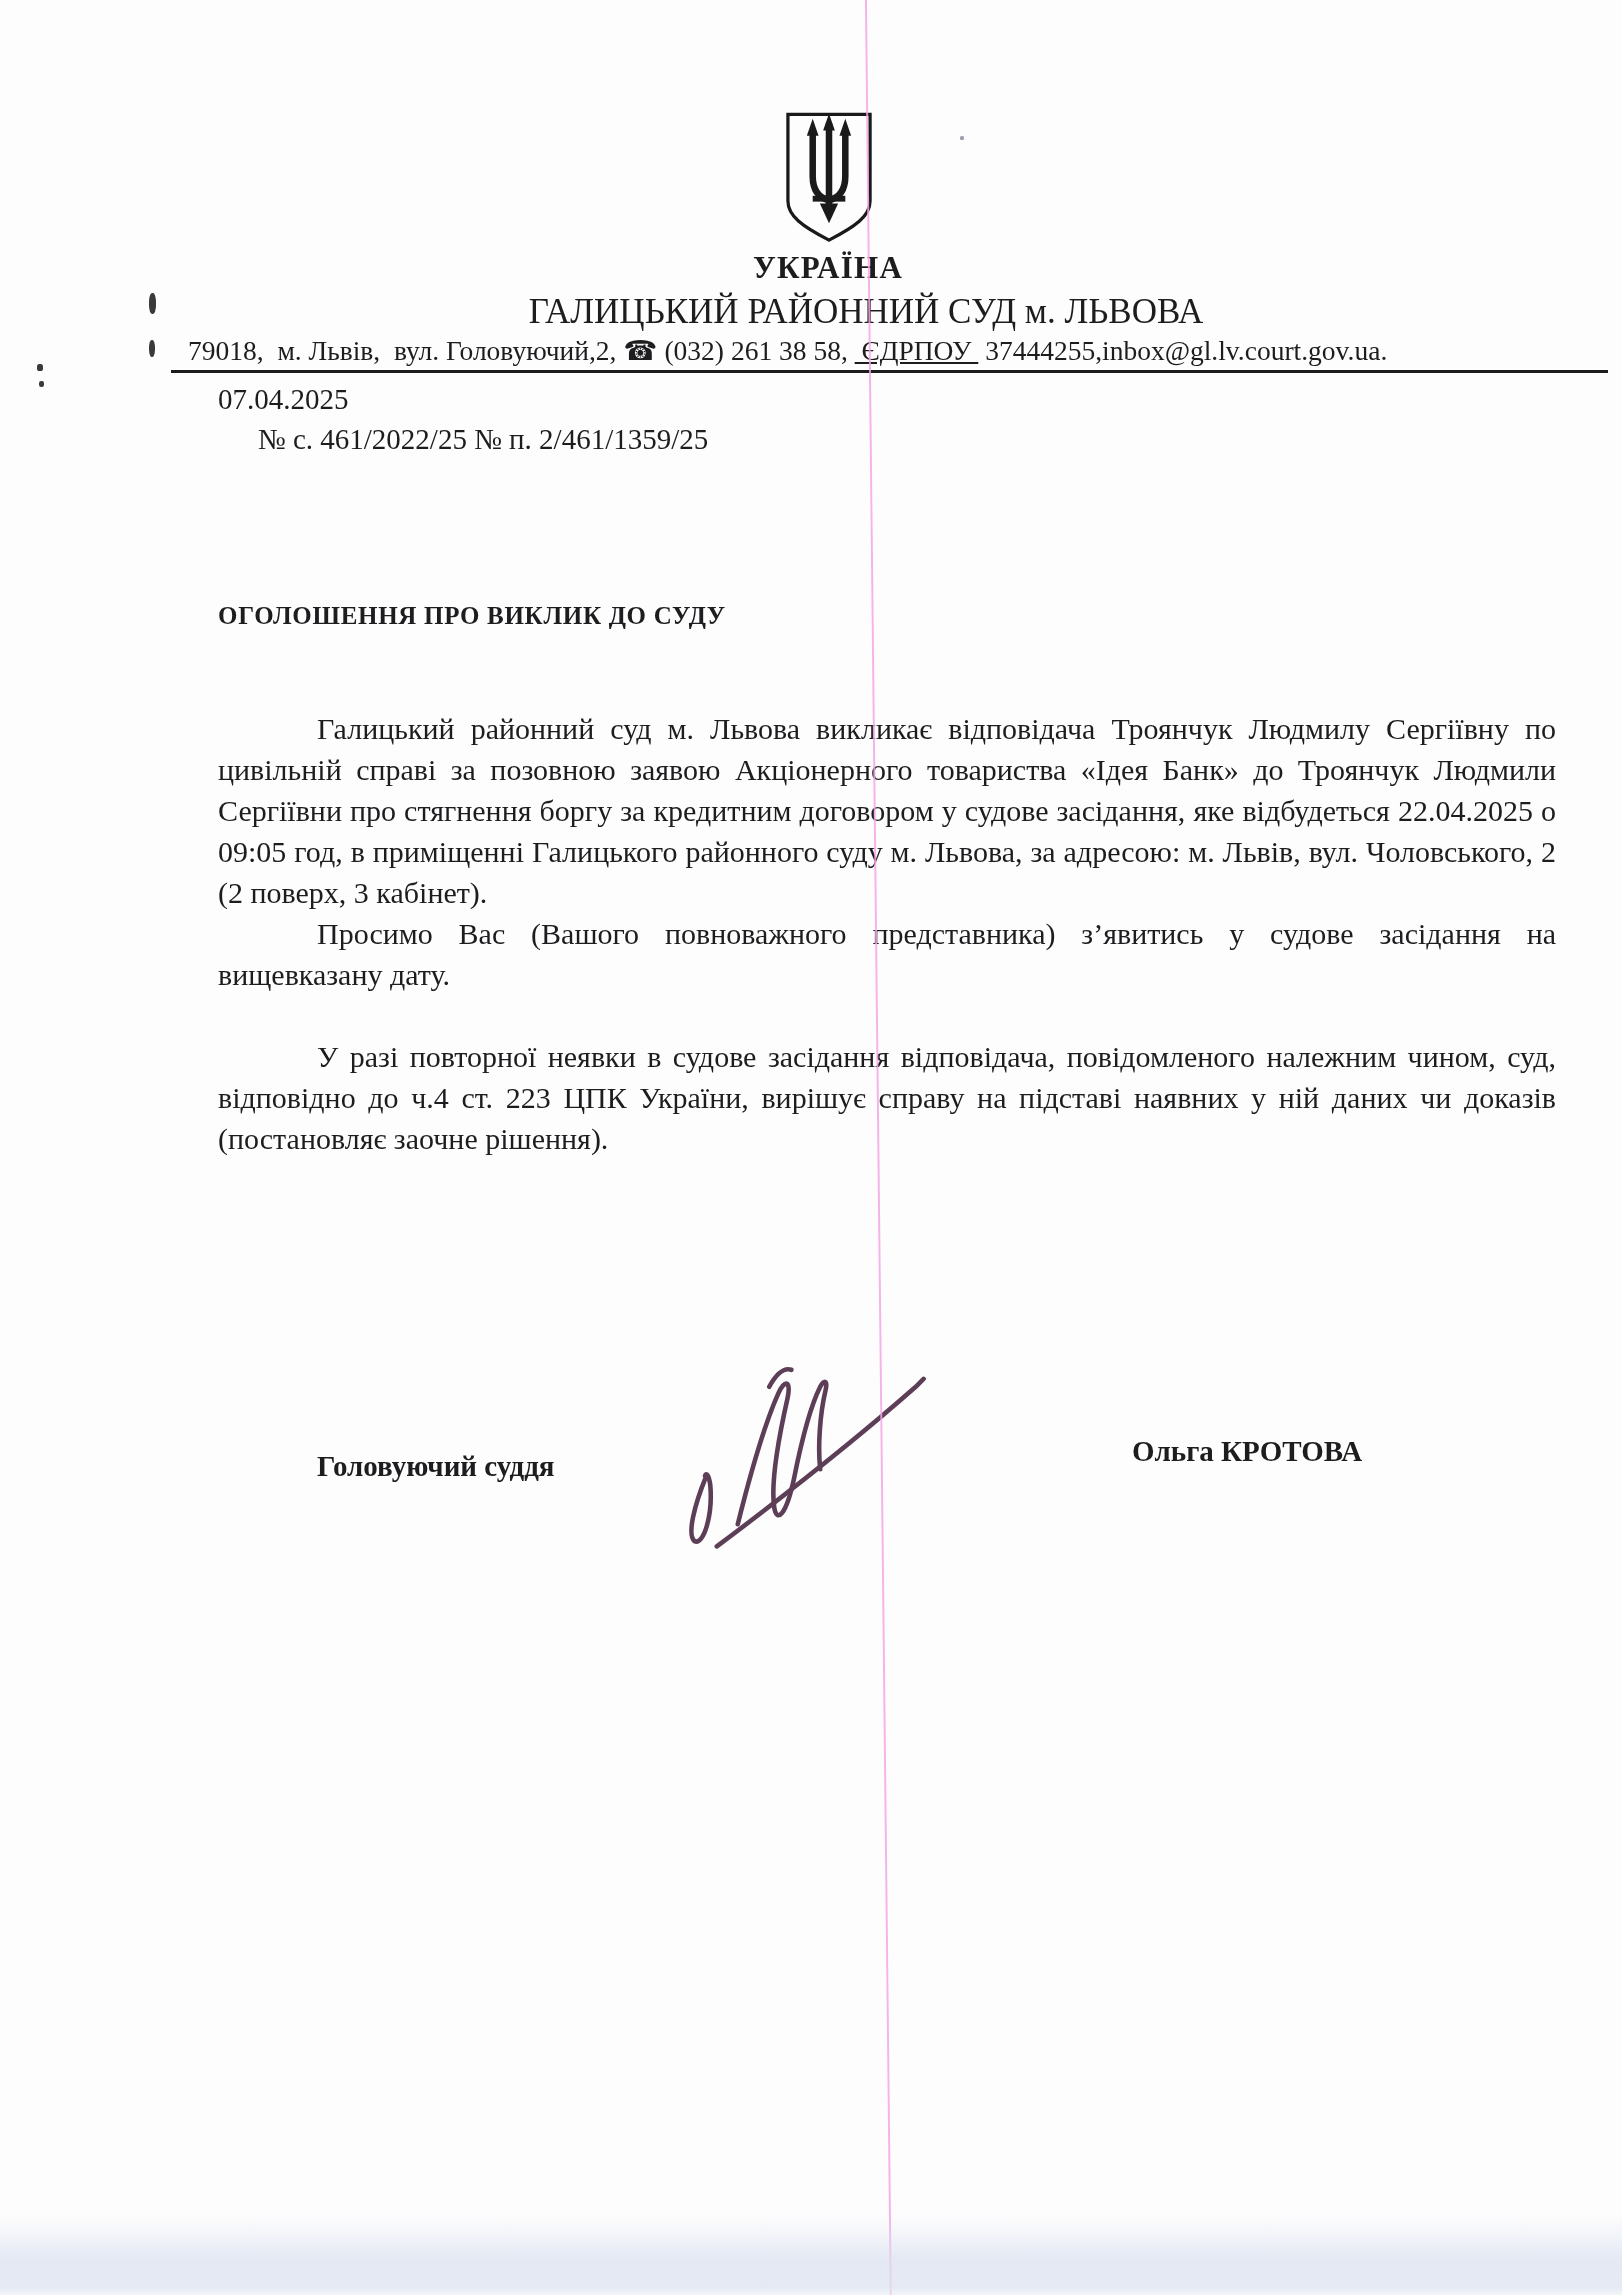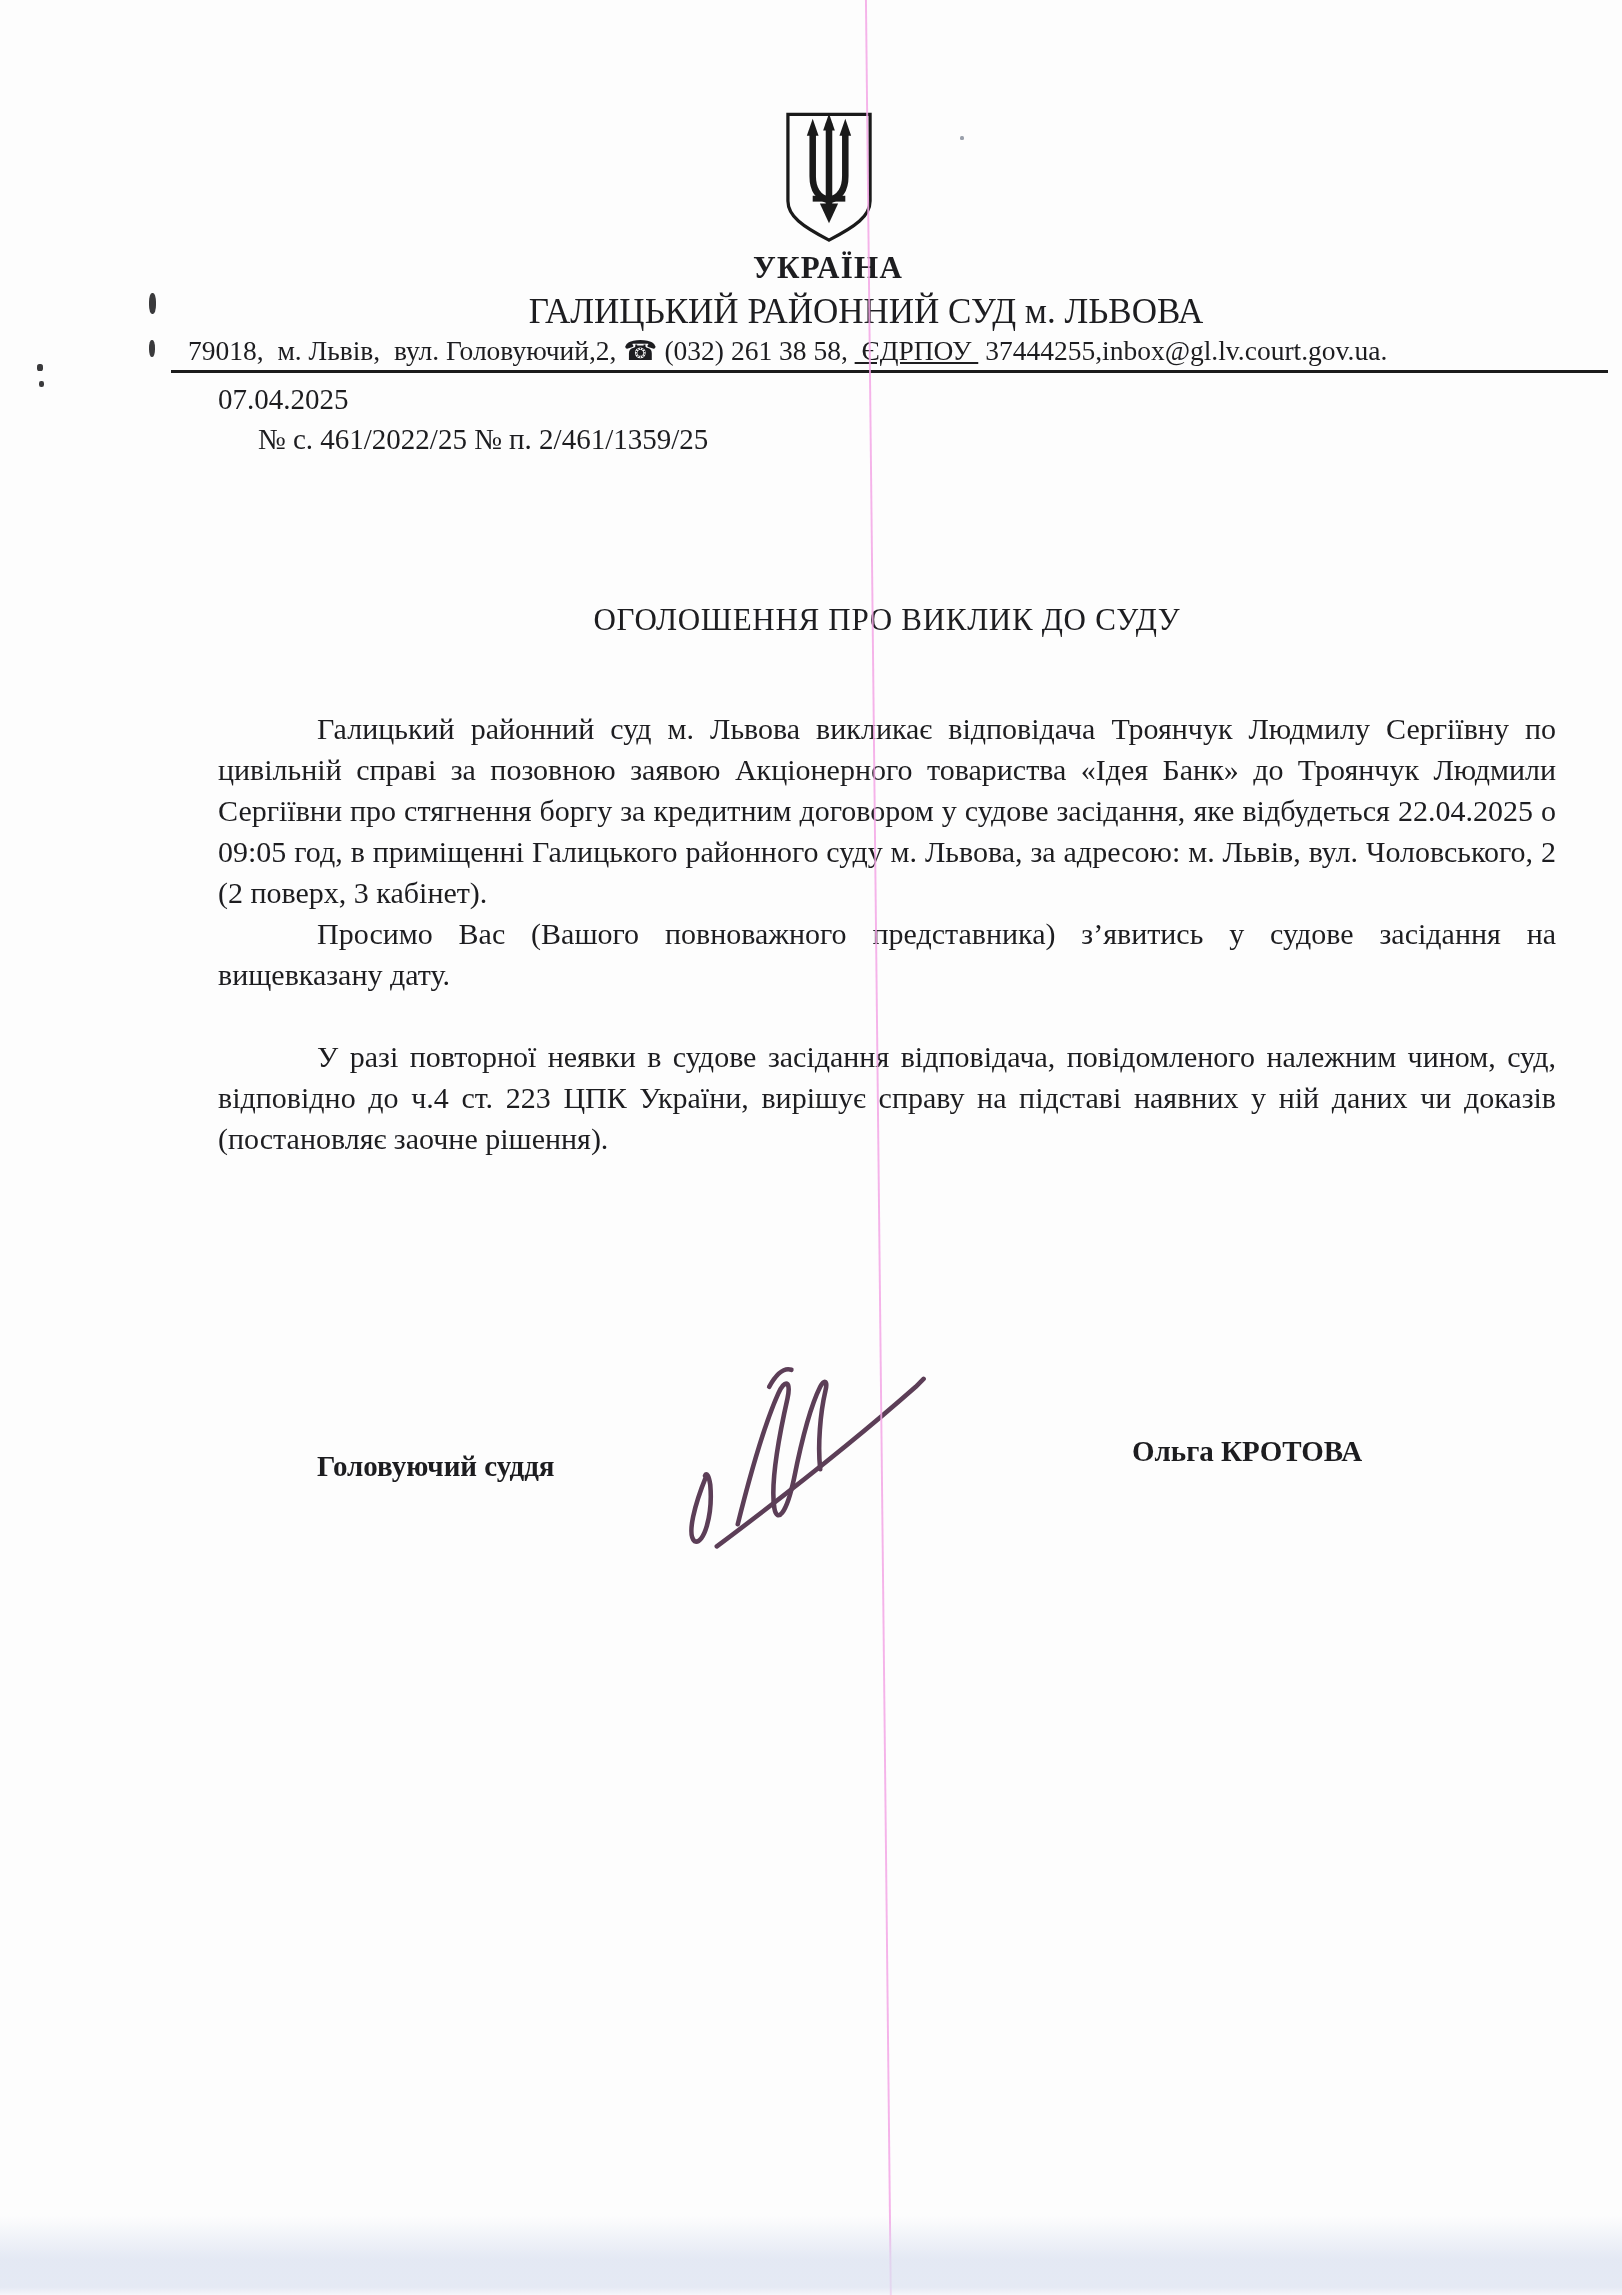"ОГОЛОШЕННЯ ПРО ВИКЛИК ДО СУДУ" .doc-title { font-size: 31px -> 25px; font-weight: normal -> bold; text-align: center -> left }
